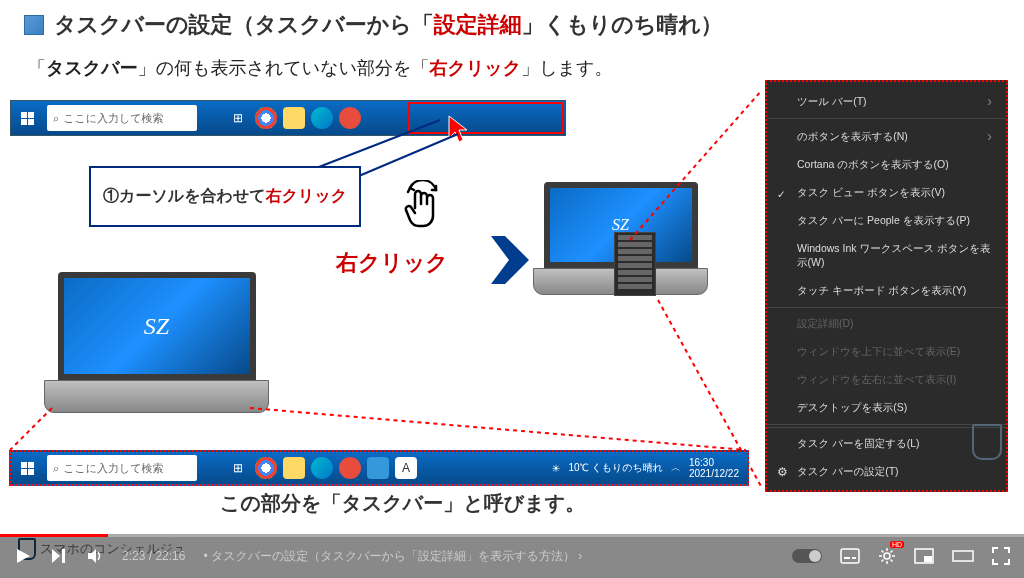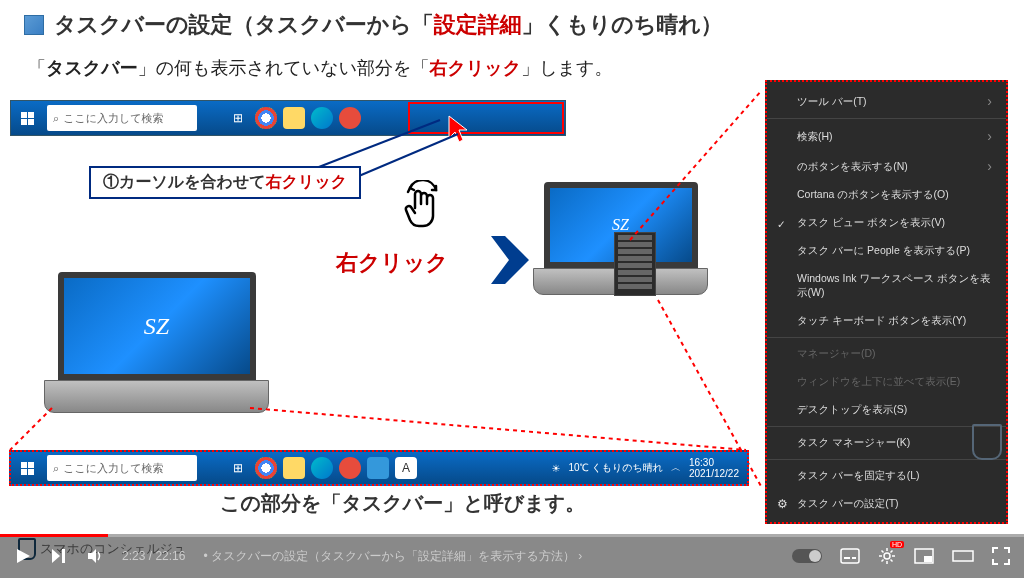"検索(H)" div.menu-item { html: <div> <span>検索(H)</span> </div> -> none }
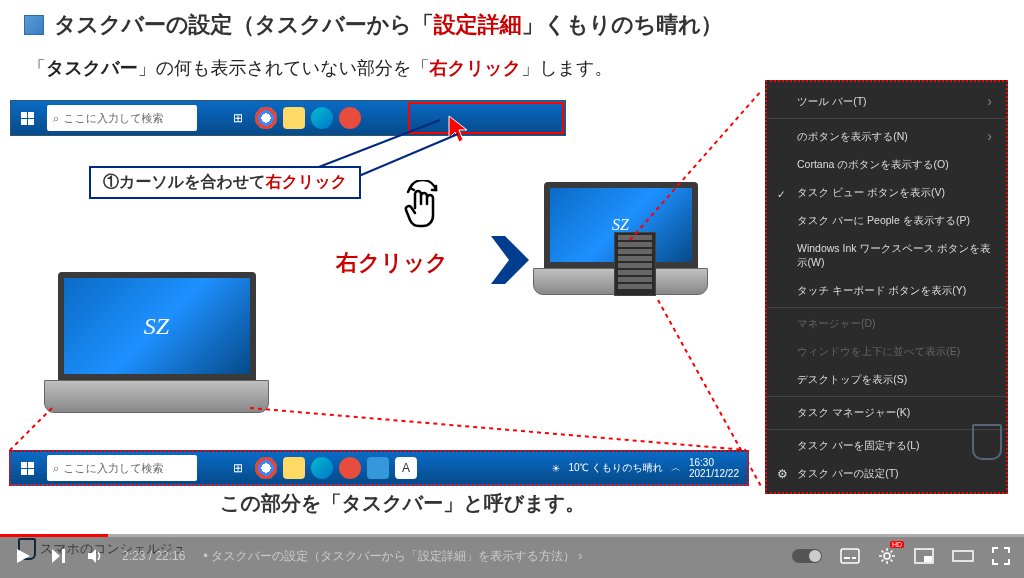"①カーソルを合わせて右クリック" .callout { padding: 4px 12px -> 18px 12px }
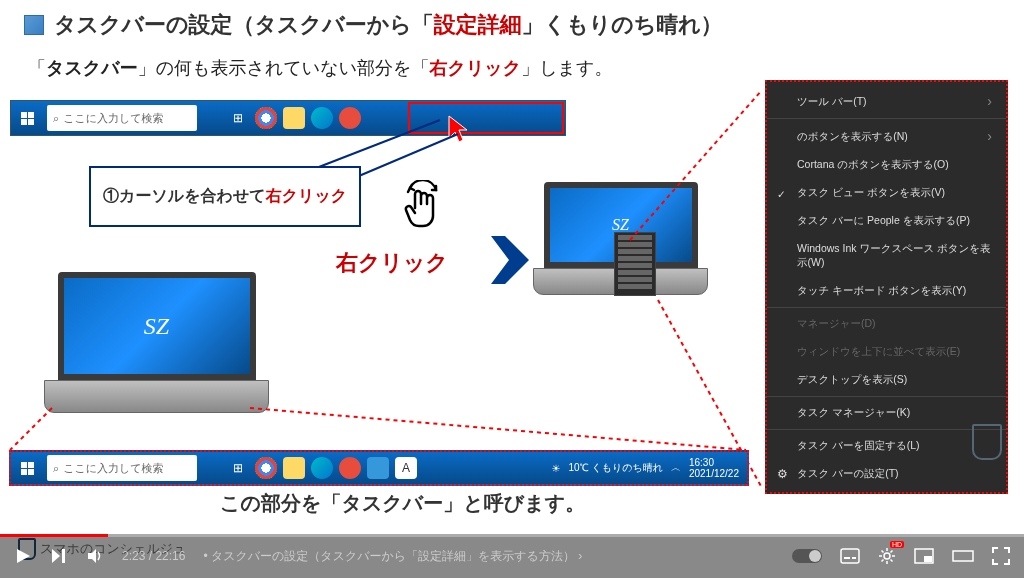"マネージャー(D)" span { text: マネージャー -> 設定詳細 }
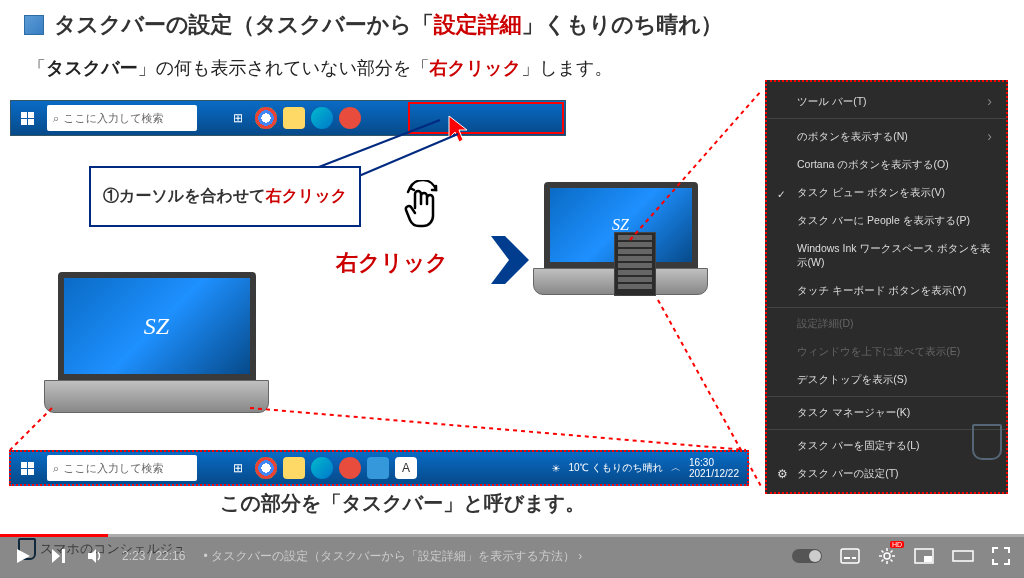"ウィンドウを左右に並べて表示(I)" div.menu-item { html: none -> <div> <span>ウィンドウを左右に並べて表示(I)</span> </div> }
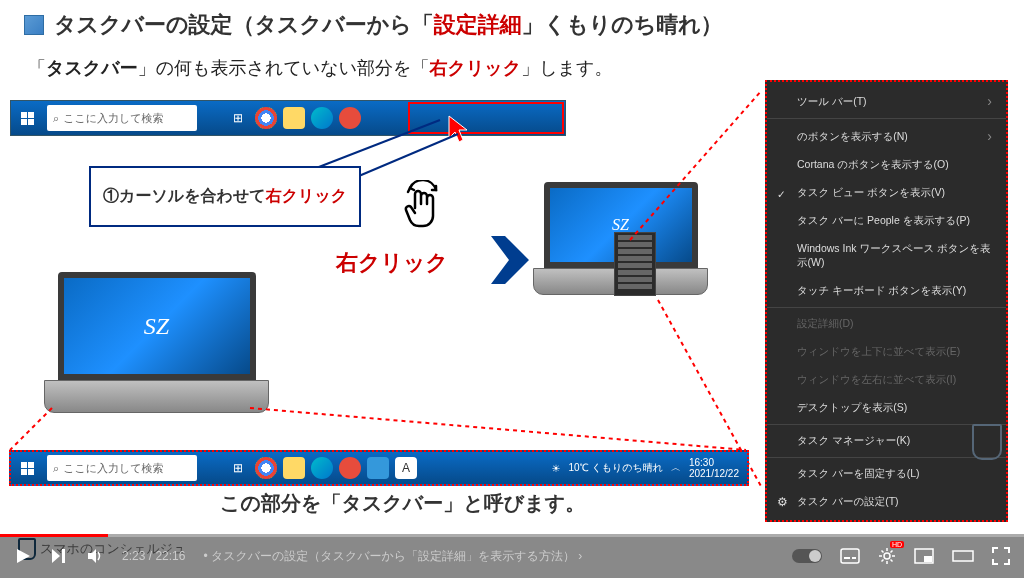"タスク マネージャー(K)" div.menu-item { html: <div> <span>タスク マネージャー(K)</span> </div> -> none }
